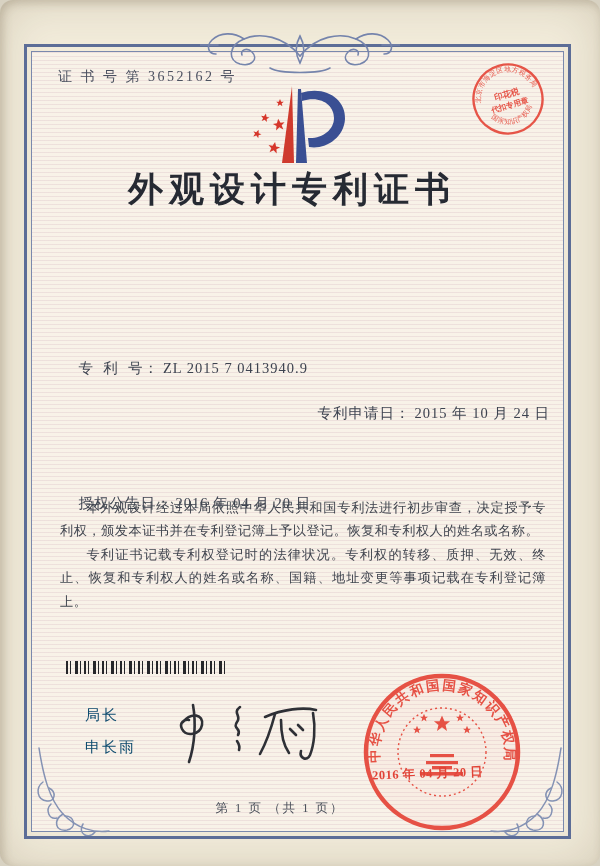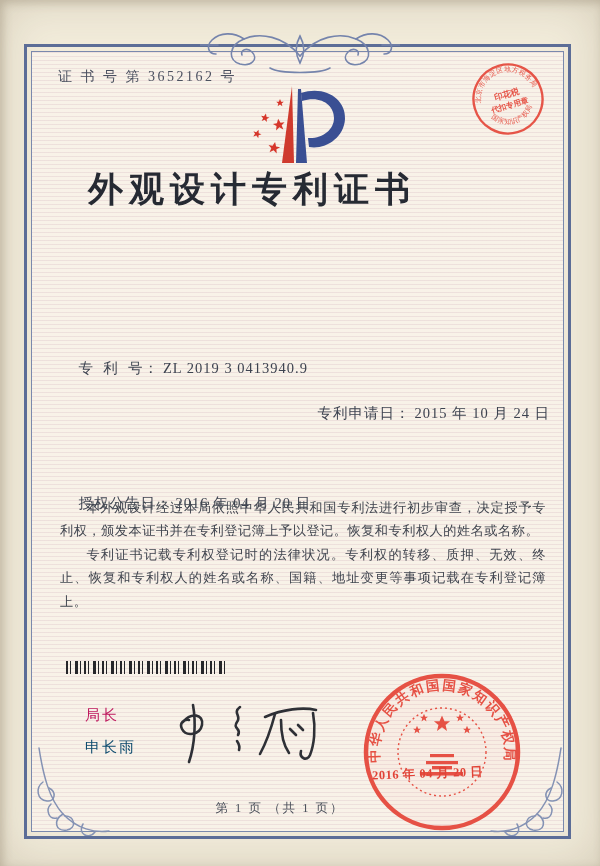"证 书 号 第 3652162" .page { border-radius: none -> 13px }
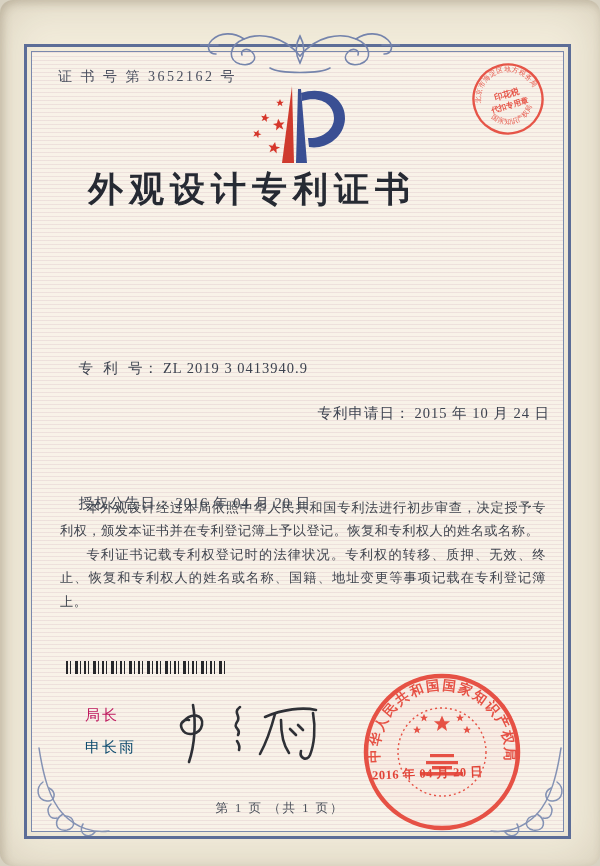"外观设计专利证书" .page-title { padding-left: none -> 40px }
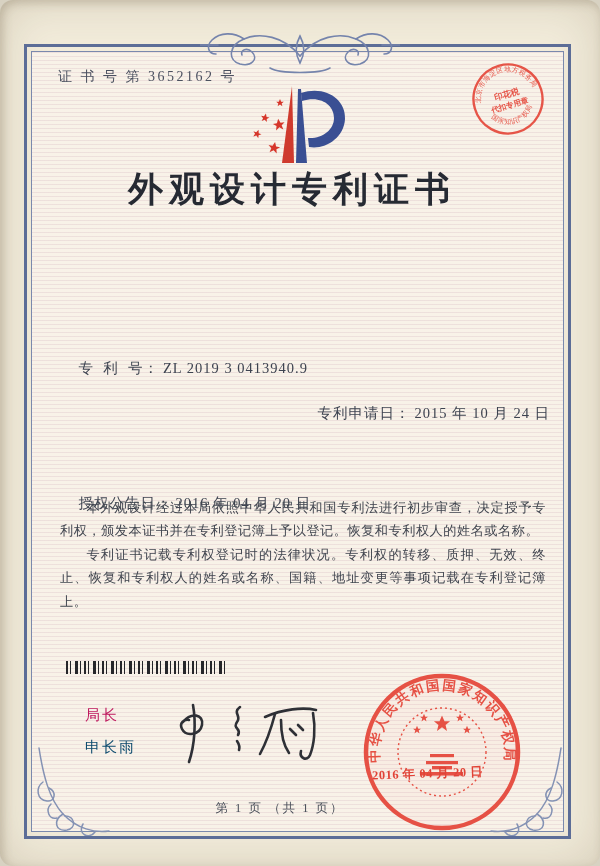"ZL 2019 3 0413940.9" span.val { text: 2019 3 -> 2015 7 }
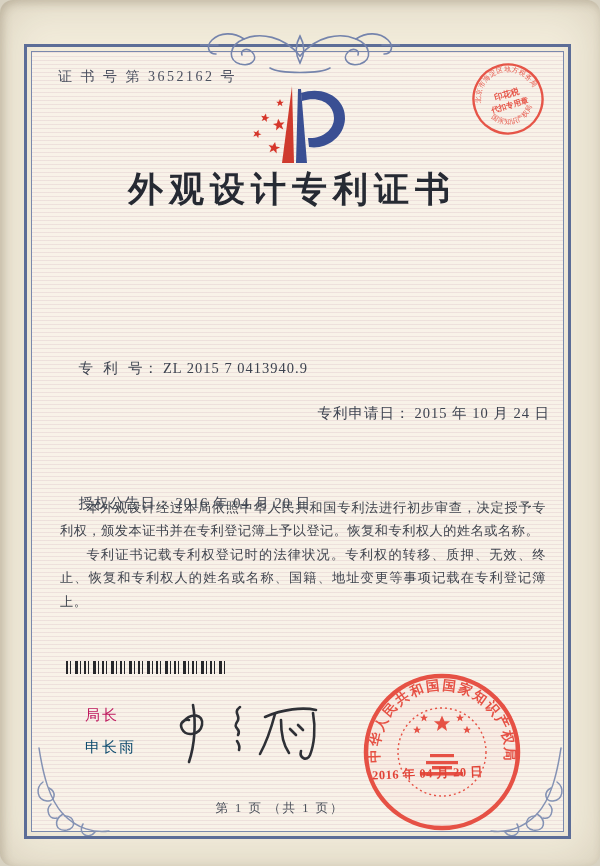"局长" .signer-title { color: #be185d -> #0c4a6e }
